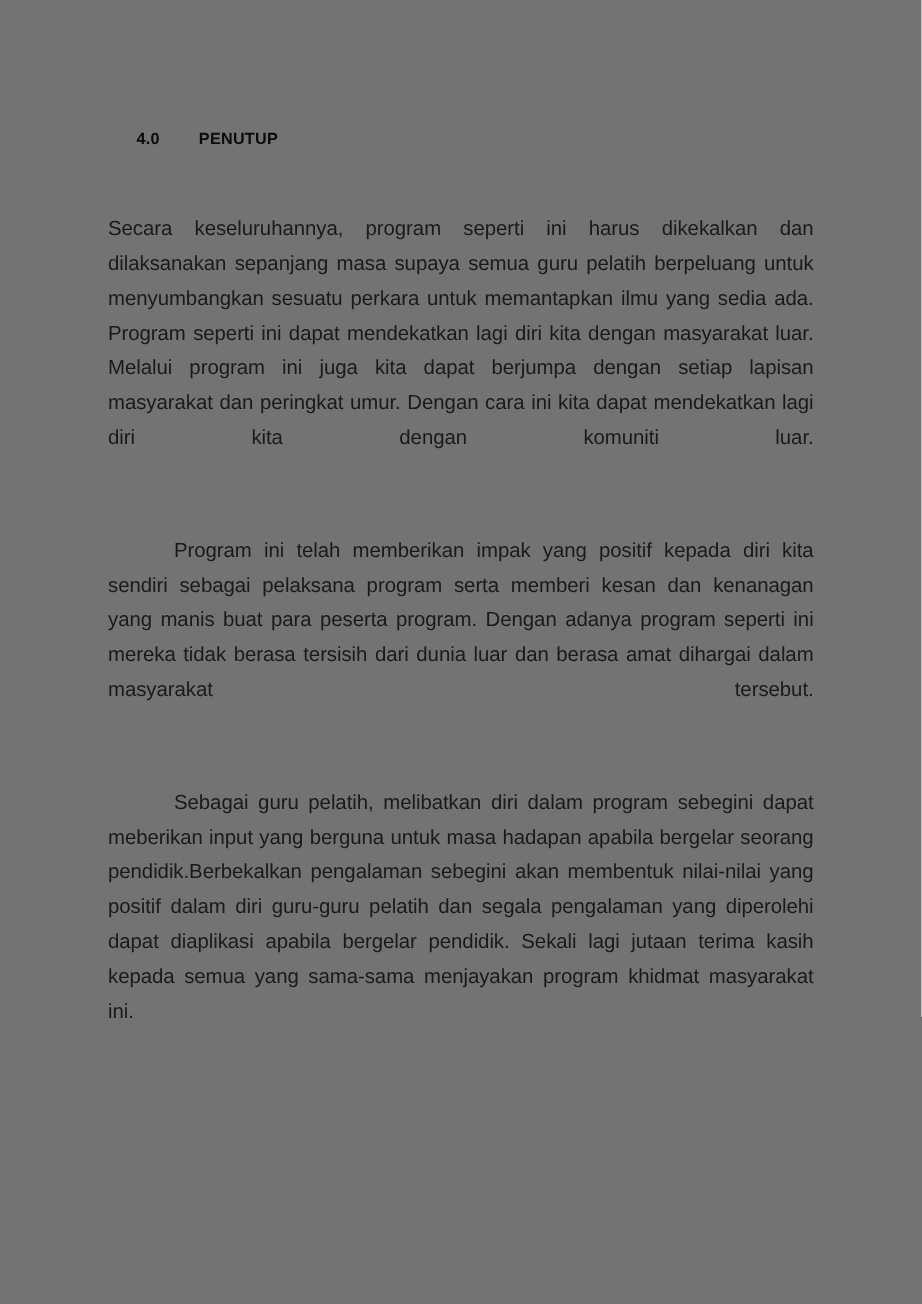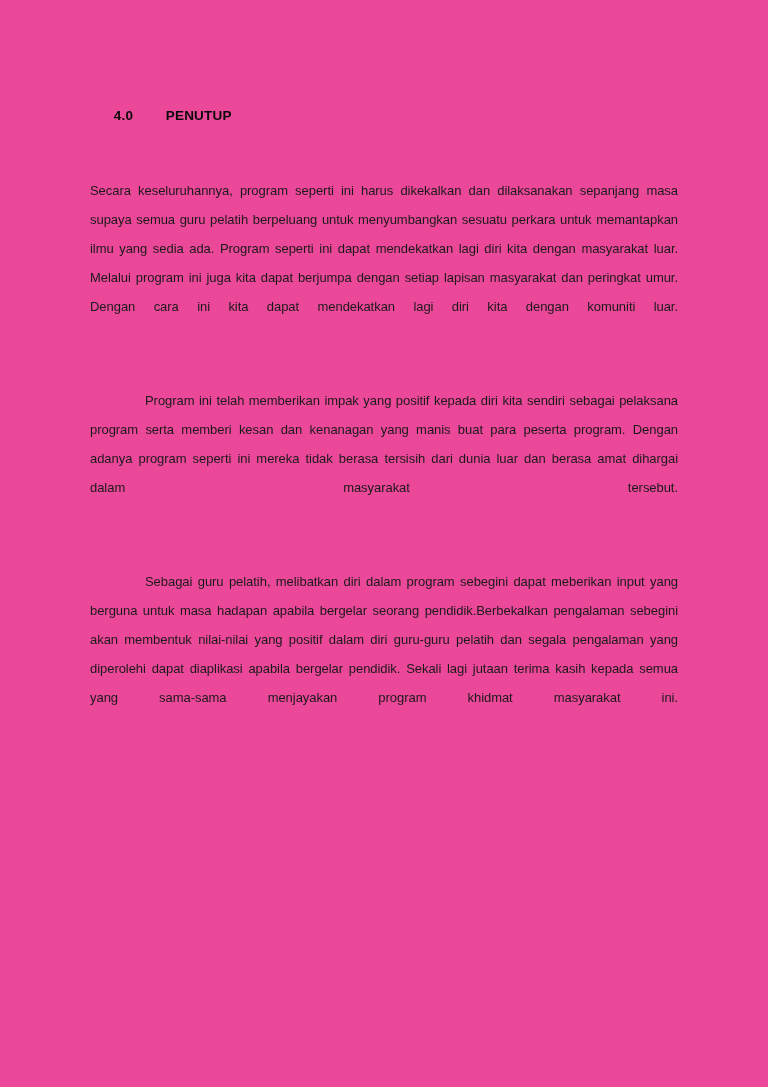"4.0 PENUTUP" .page { background: #ec4899 -> #737373 }
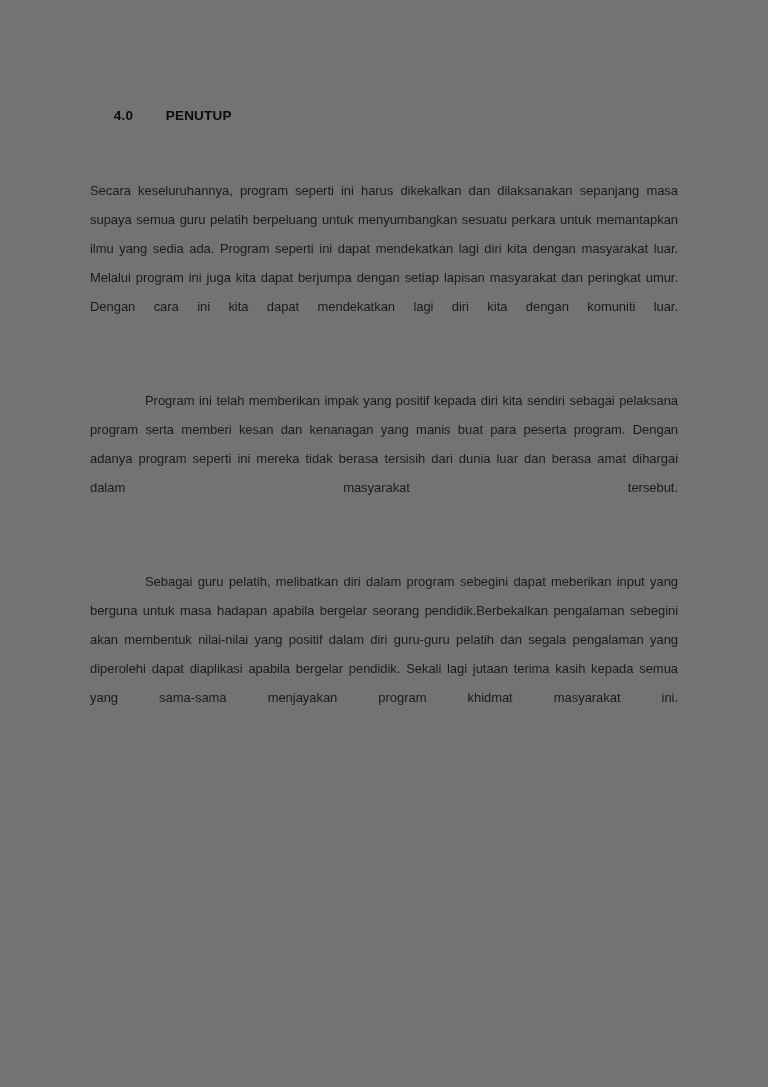"Secara keseluruhannya, program seperti" .para { font-size: 13px -> 17px }
